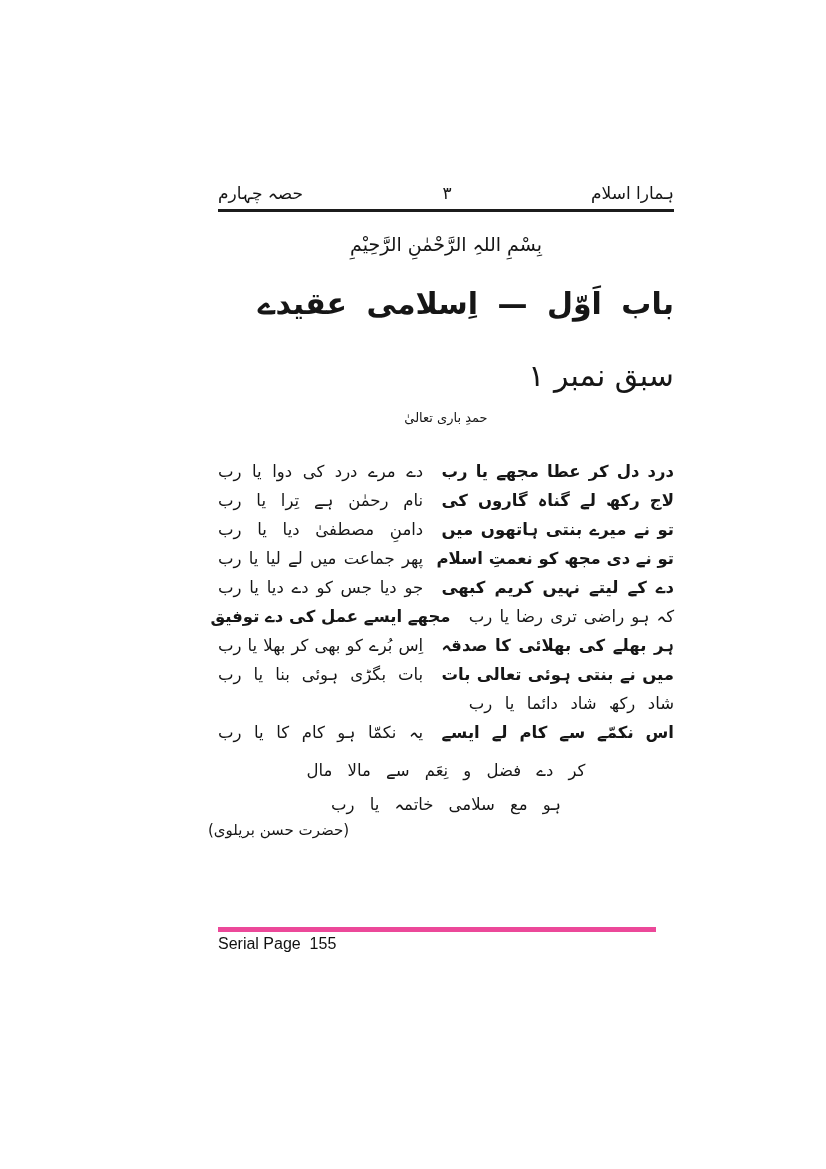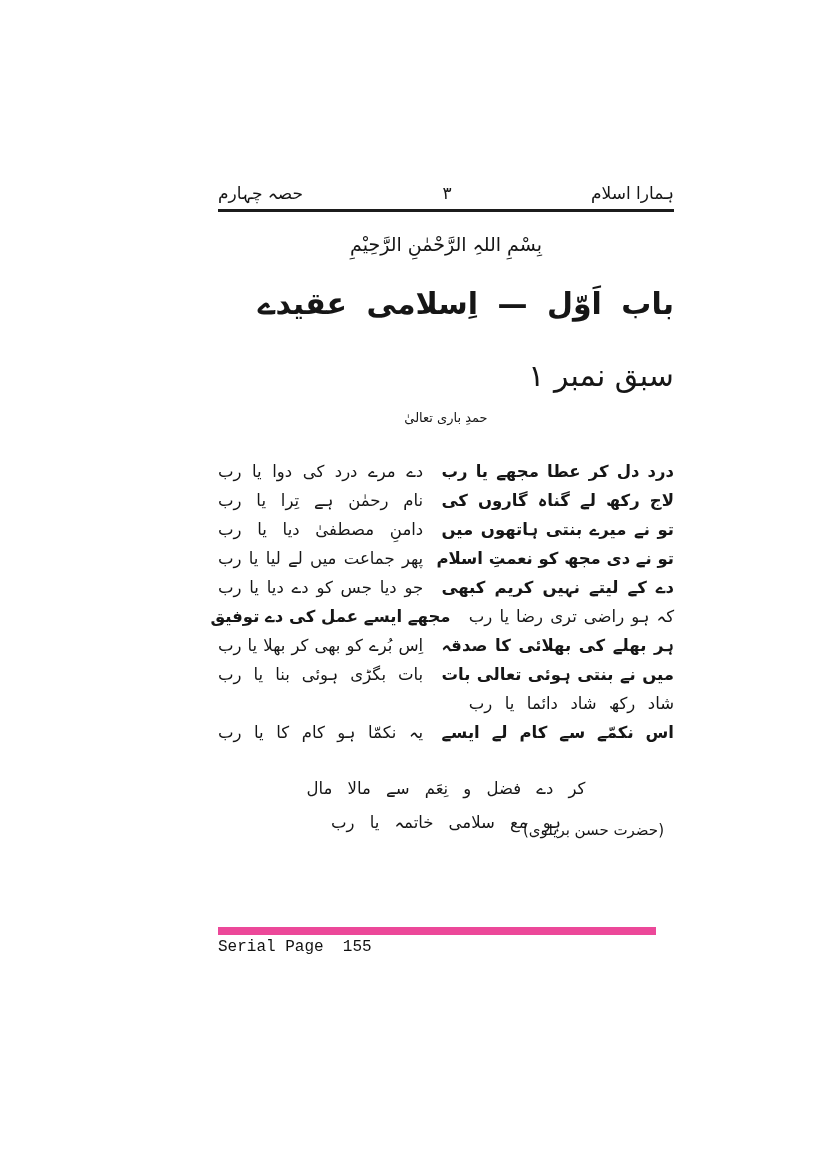"کر دے فضل و نِعَم" .closing { margin-top: 25px -> 7px }
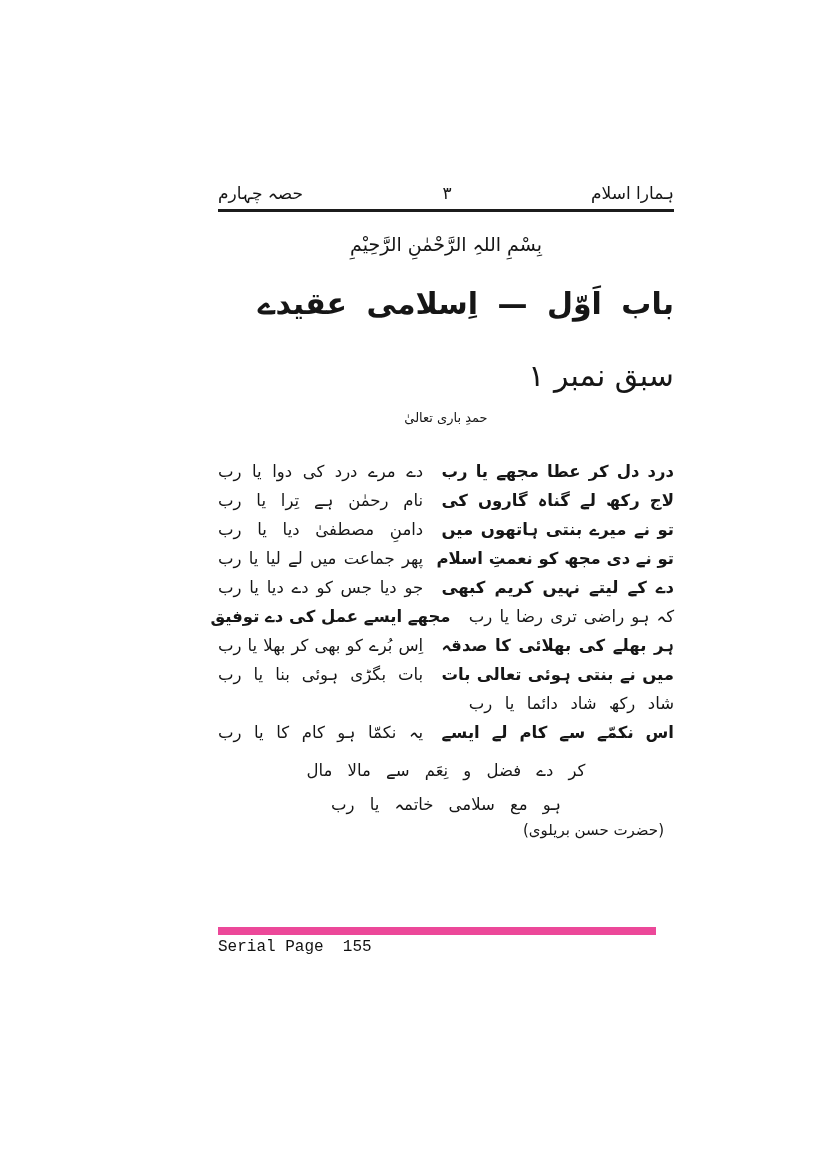"(حضرت حسن بریلوی)" .attribution { text-align: right -> left }
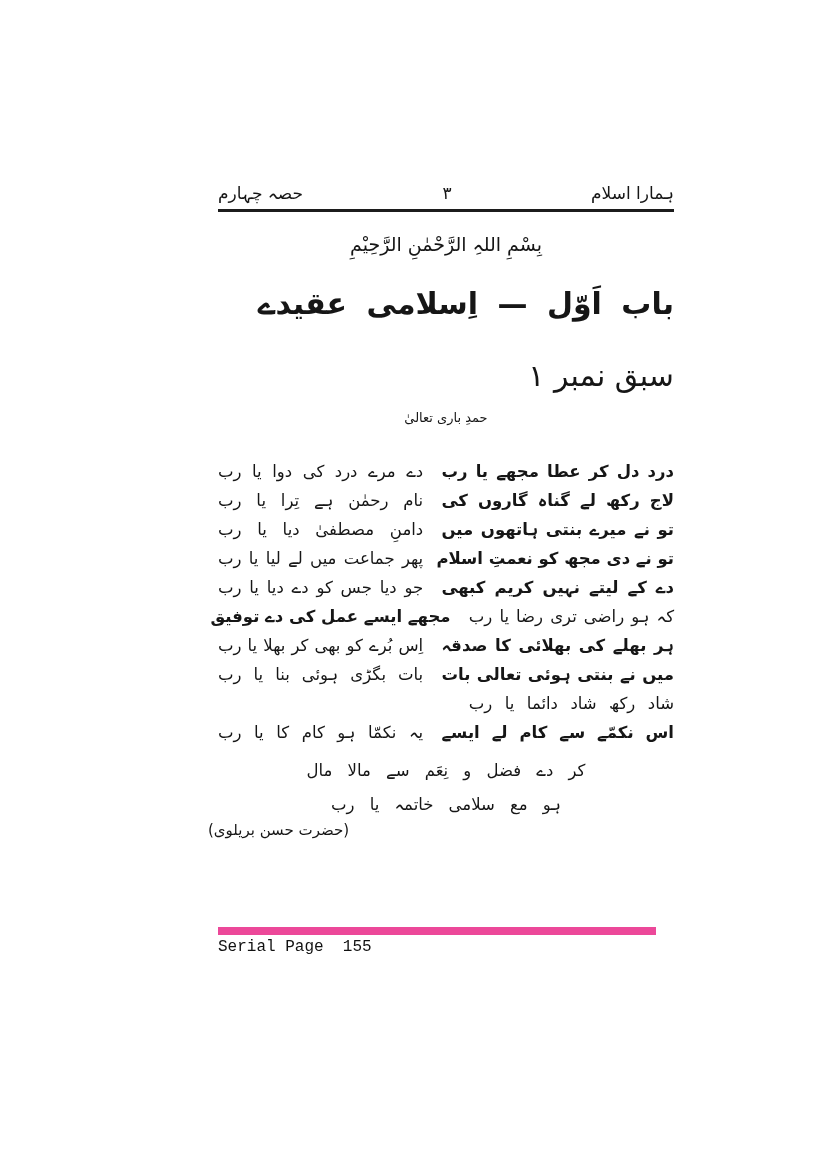"Serial Page 155" .footer { border-top: 8px solid #ec4899 -> 5px solid #ec4899; font-family: Liberation Mono, monospace -> Liberation Sans, sans-serif }
